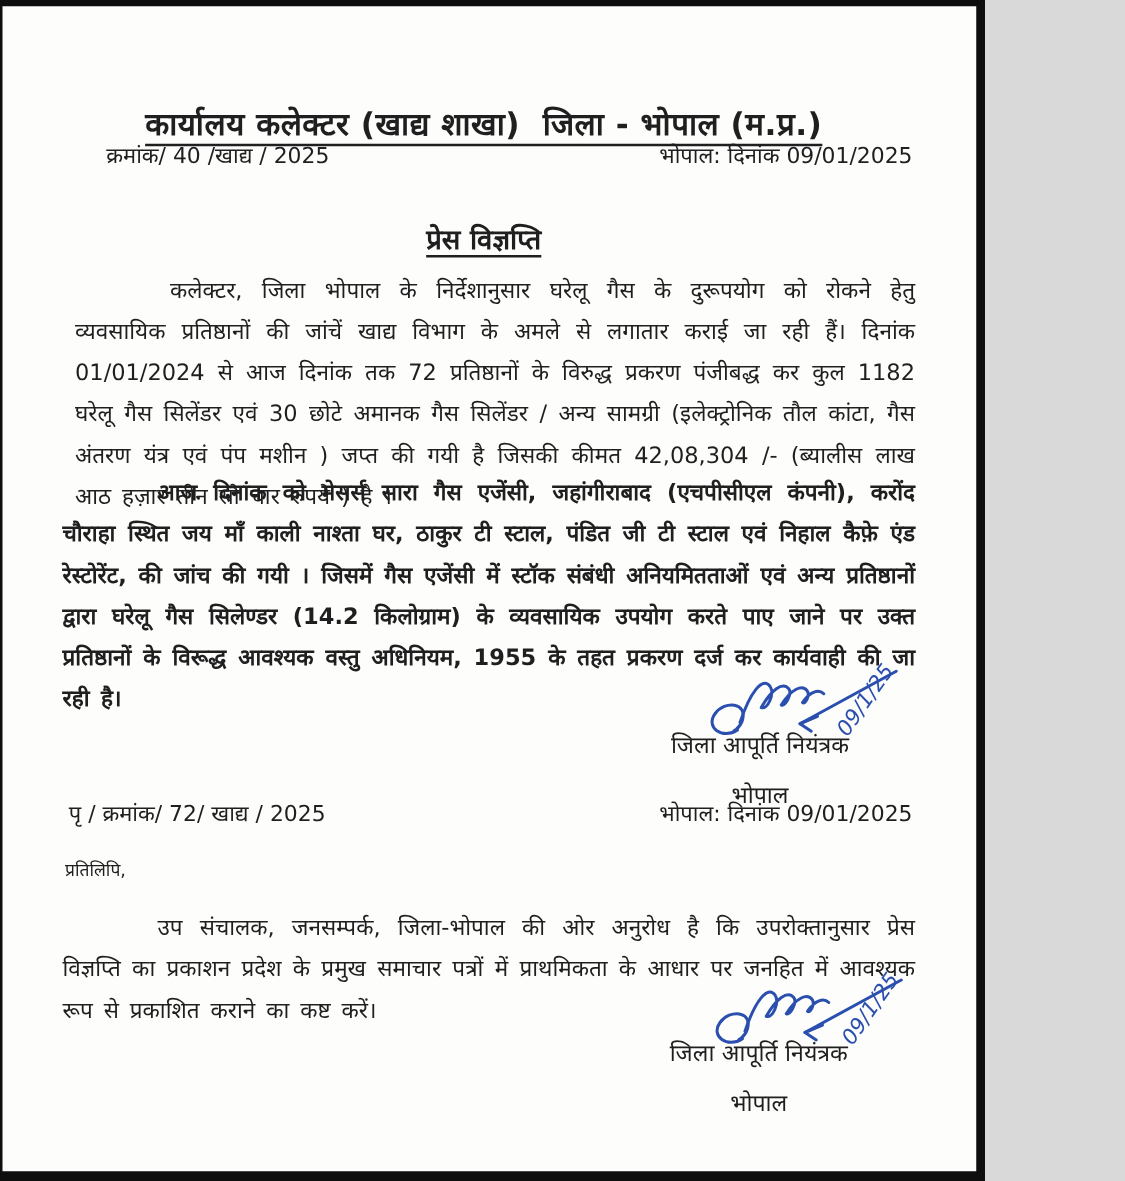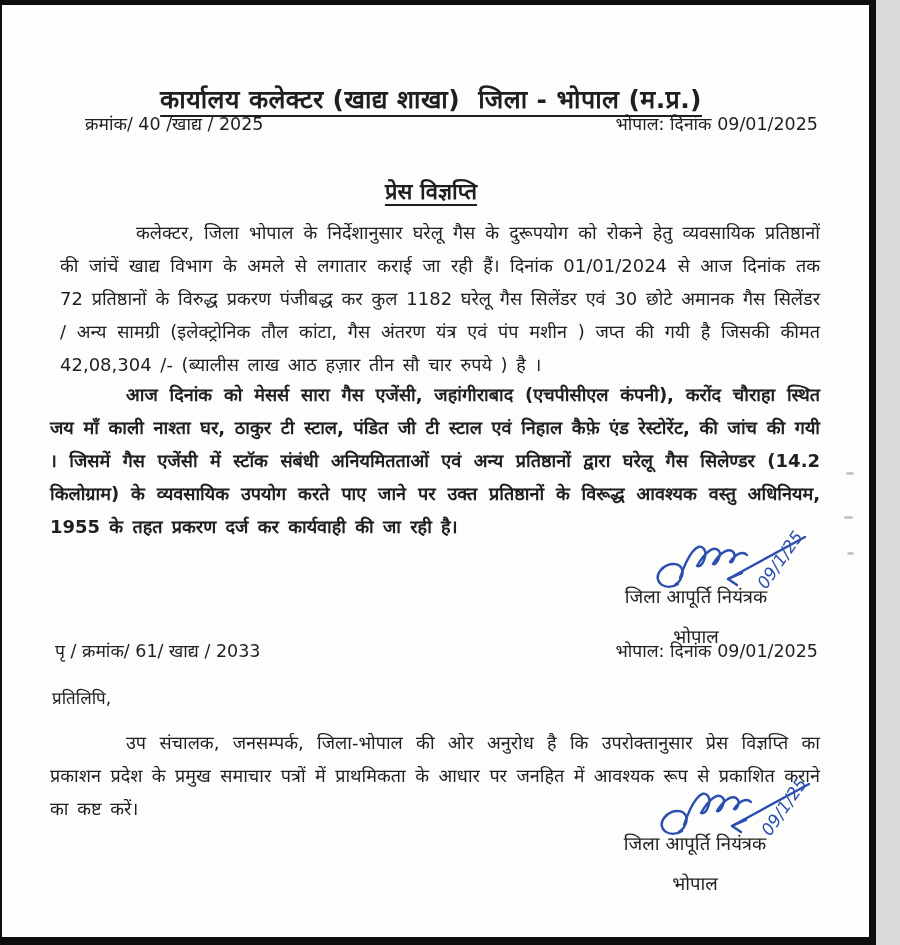"कार्यालय कलेक्टर (खाद्य शाखा) जिला" .page { width: 876px -> 788px }
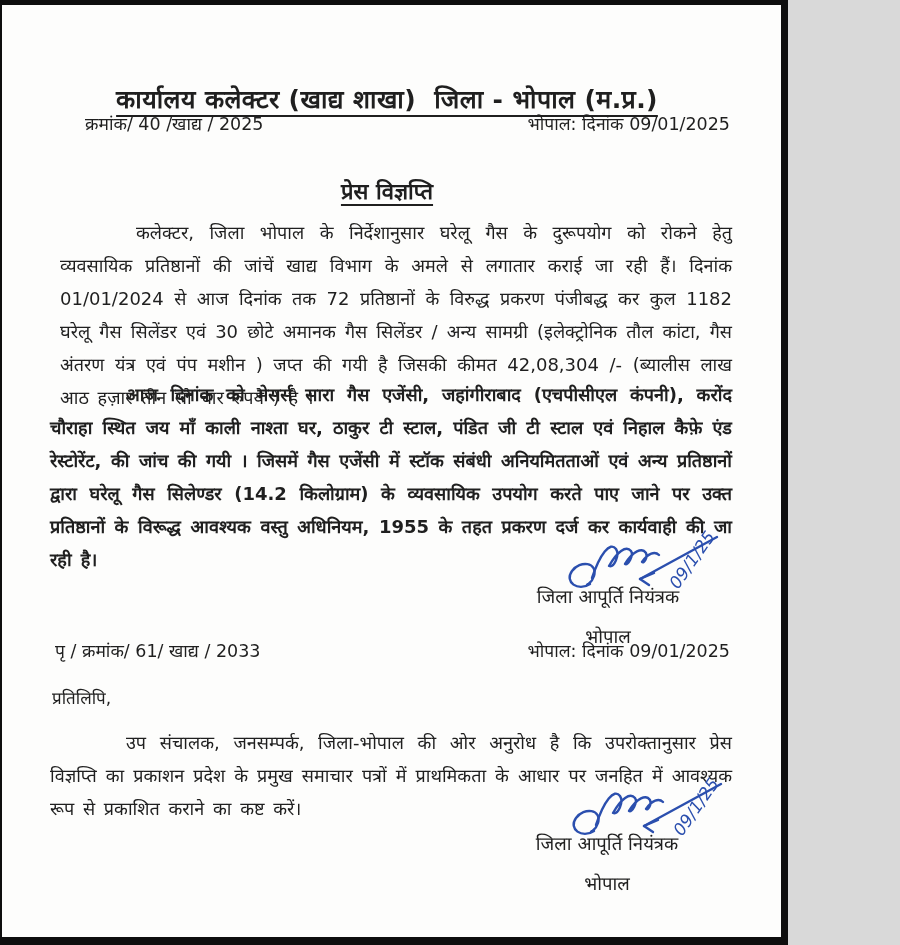"पृ / क्रमांक/ 61/ खाद्य" span { text: 61/ खाद्य / 2033 -> 72/ खाद्य / 2025 }
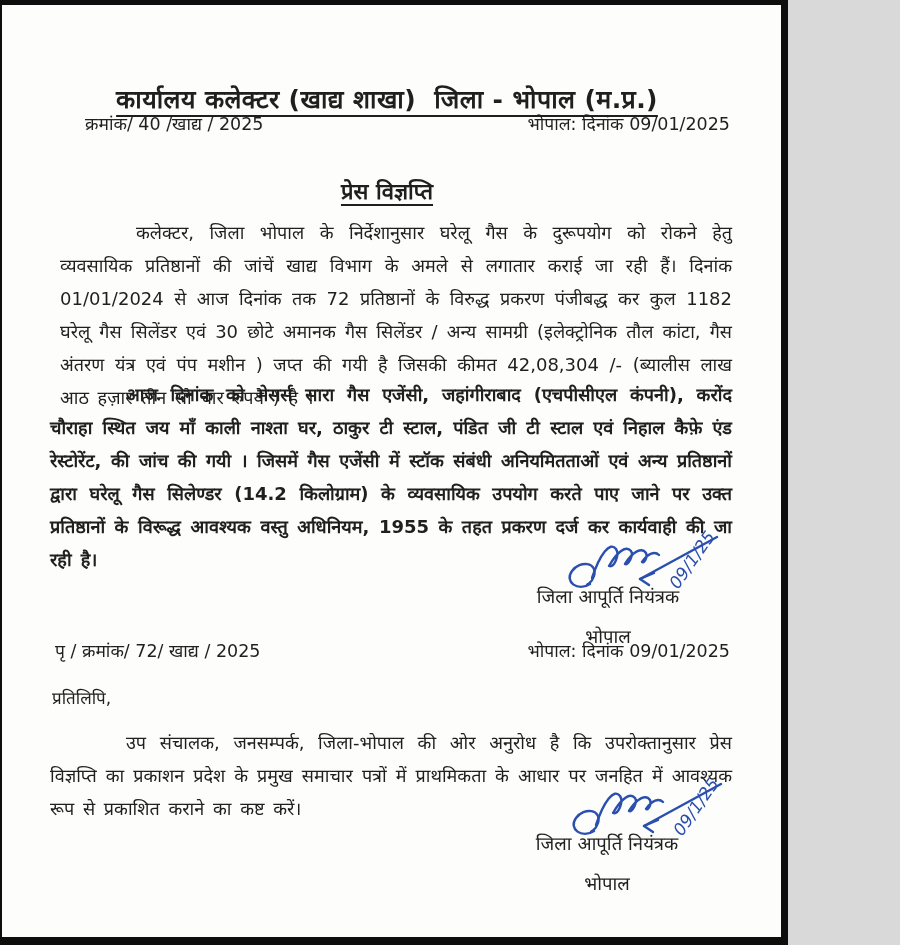"प्रतिलिपि," .copy-label { font-size: 17px -> 14px }
